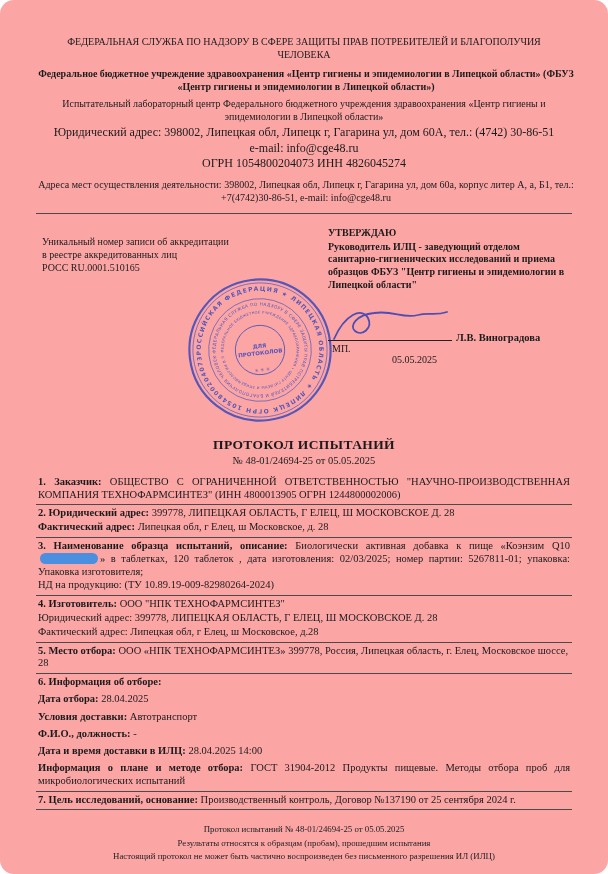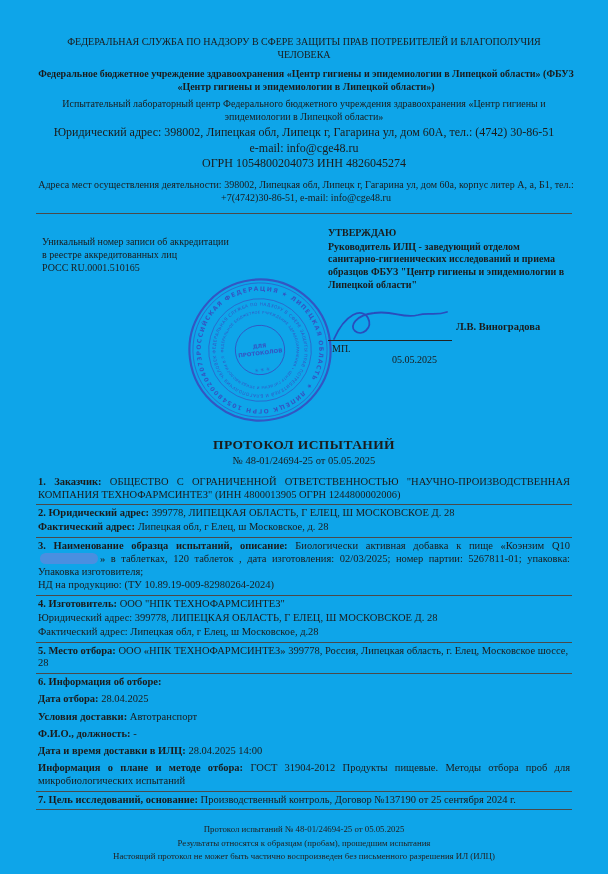"ФЕДЕРАЛЬНАЯ СЛУЖБА ПО НАДЗОРУ В" .page { background: #0ea5e9 -> #fca5a5; border-radius: none -> 14px }
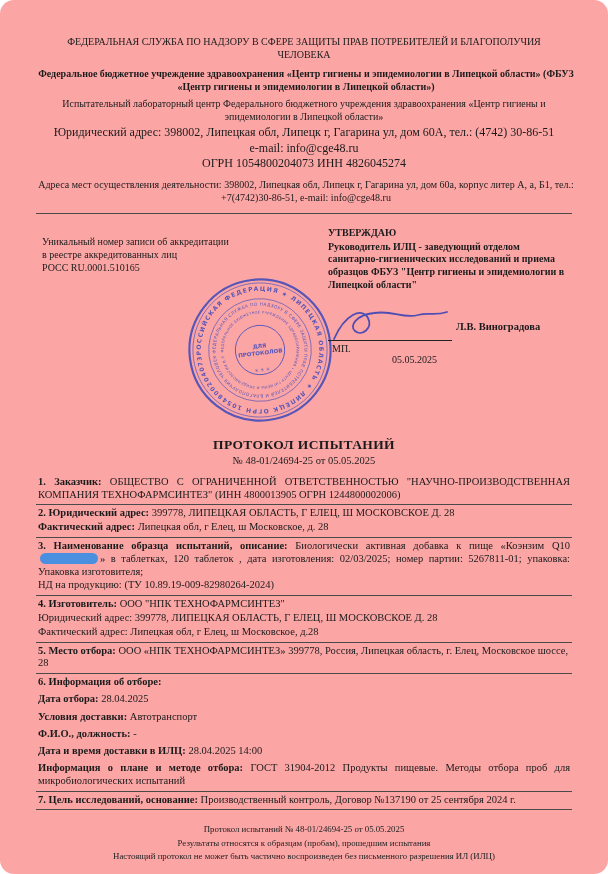"Л.В. Виноградова" .signer { top: 107px -> 118px }
